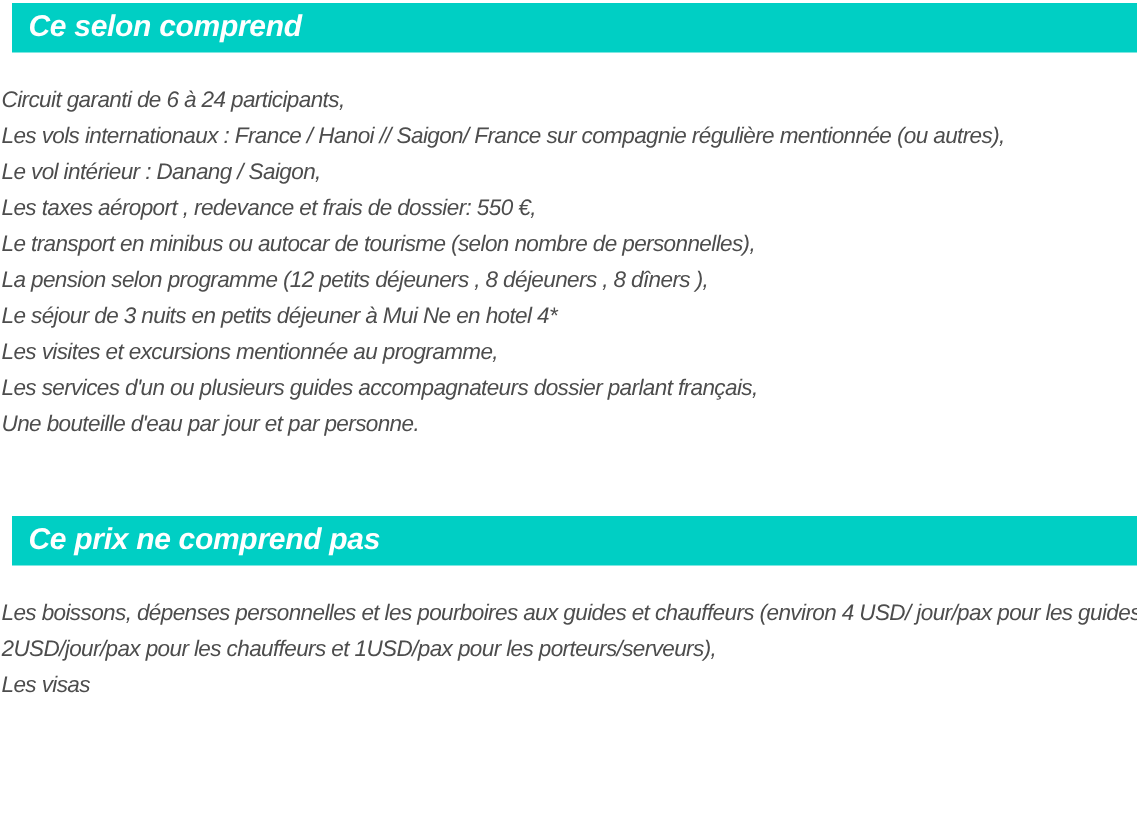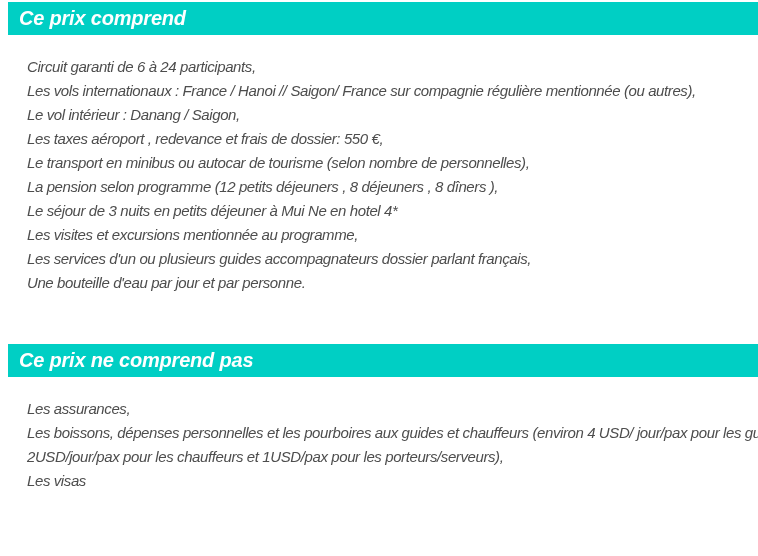"Ce prix comprend" h2.section-title { text: prix -> selon }
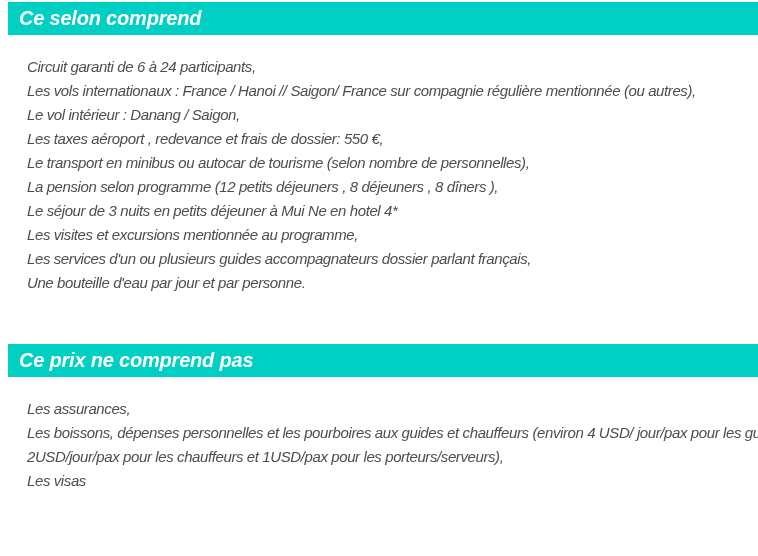"Circuit garanti de 6 à" .line { padding-left: 26px -> none }
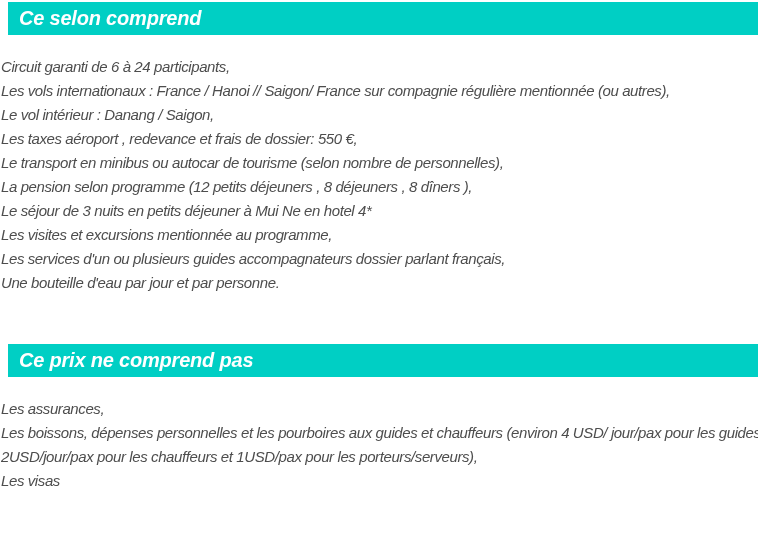"Les assurances," div.line { html: <div>Les assurances,</div> -> none }
